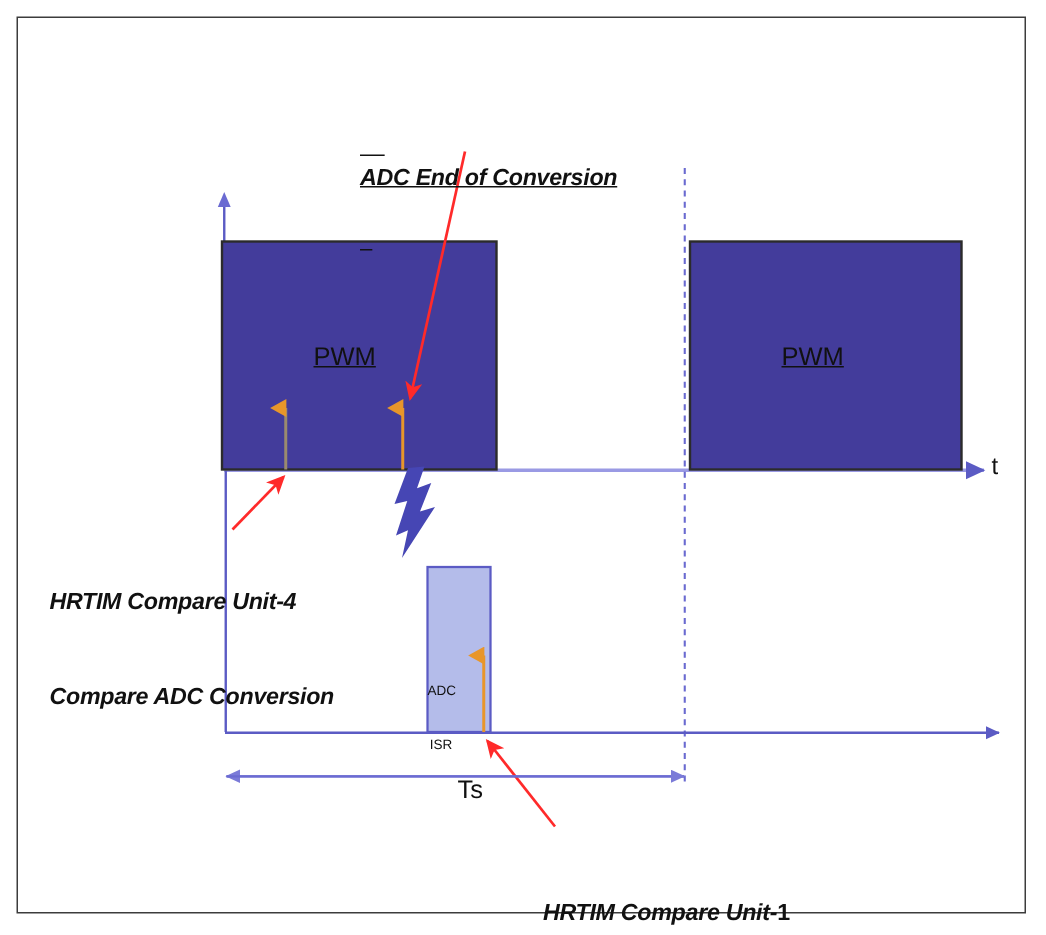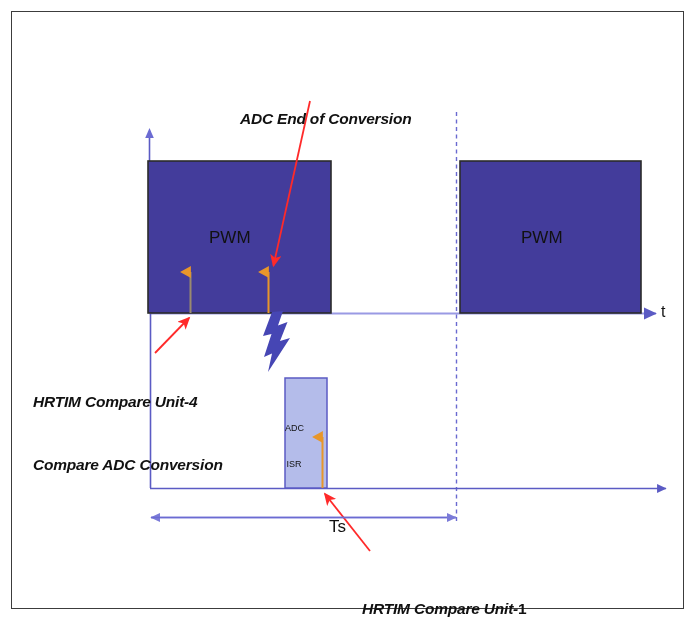"ADC End of Conversion" div.lbl { text-decoration: none -> underline }
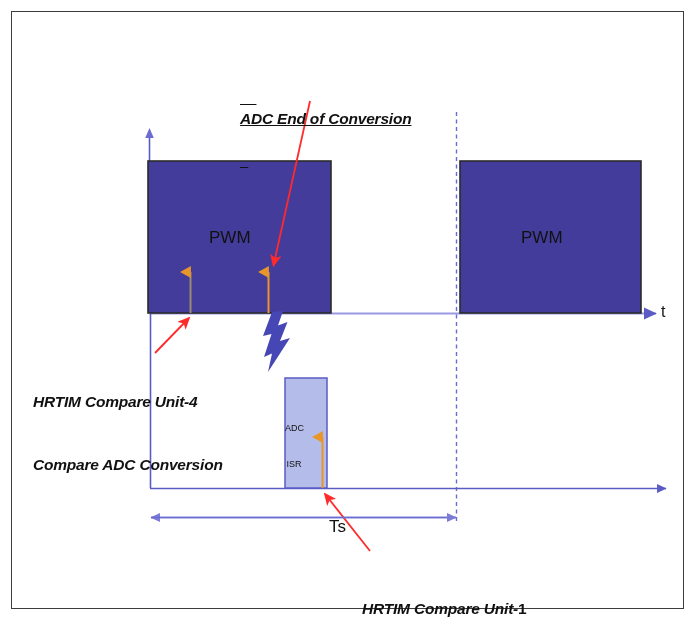"PWM" .pwm-text { text-decoration: none -> underline }
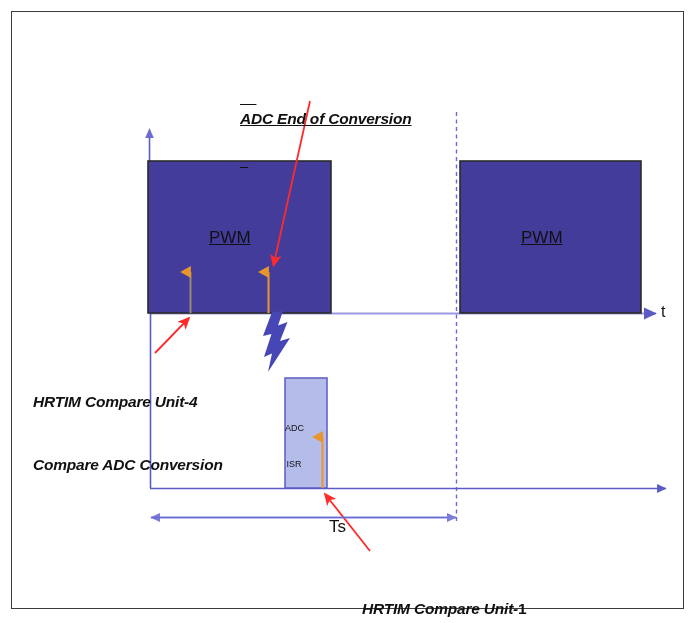"ADC" div.lbl { top: 398px -> 430px }
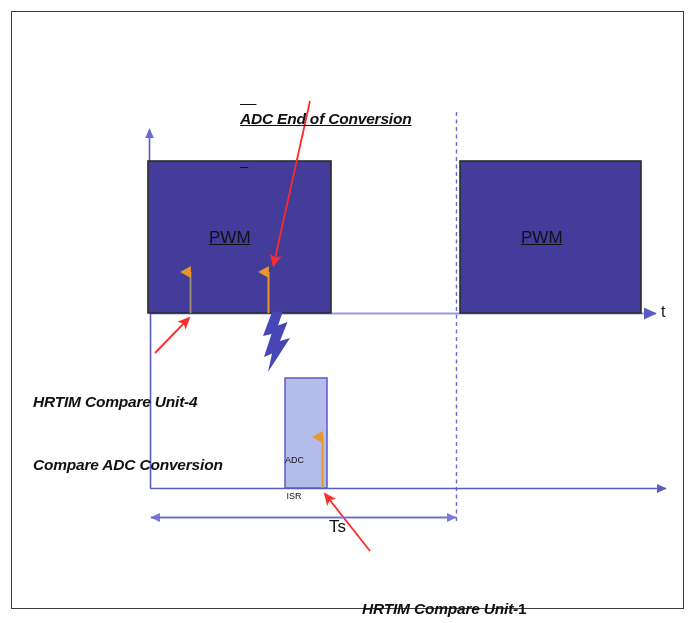"Ts" div.lbl { margin-left: 24px -> none }
